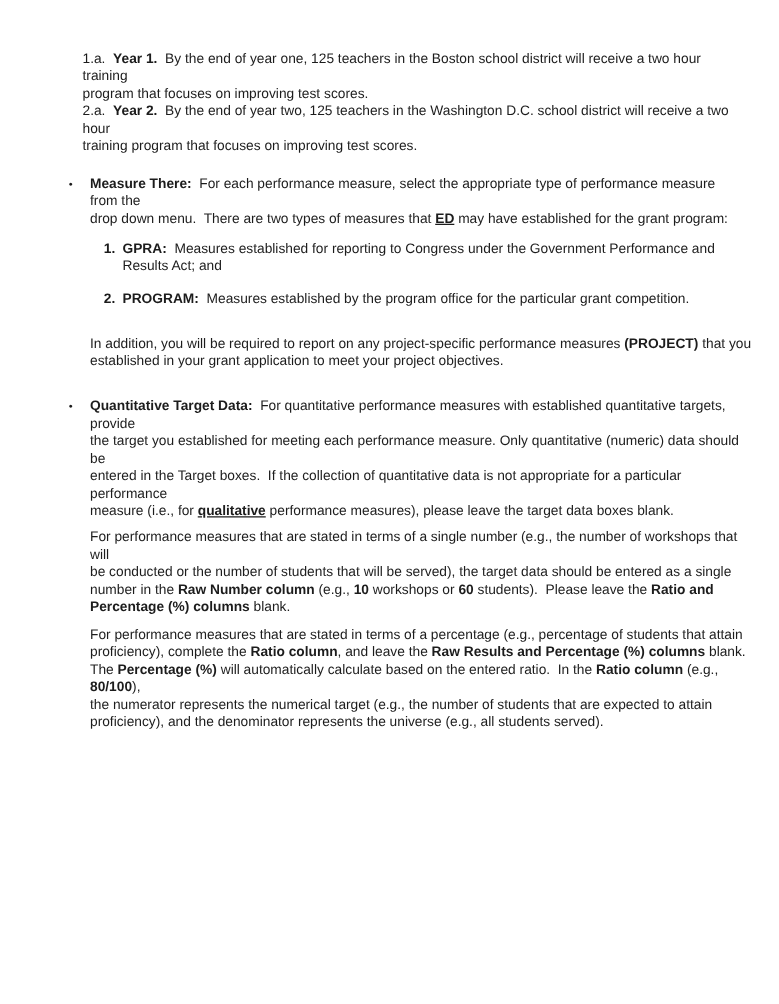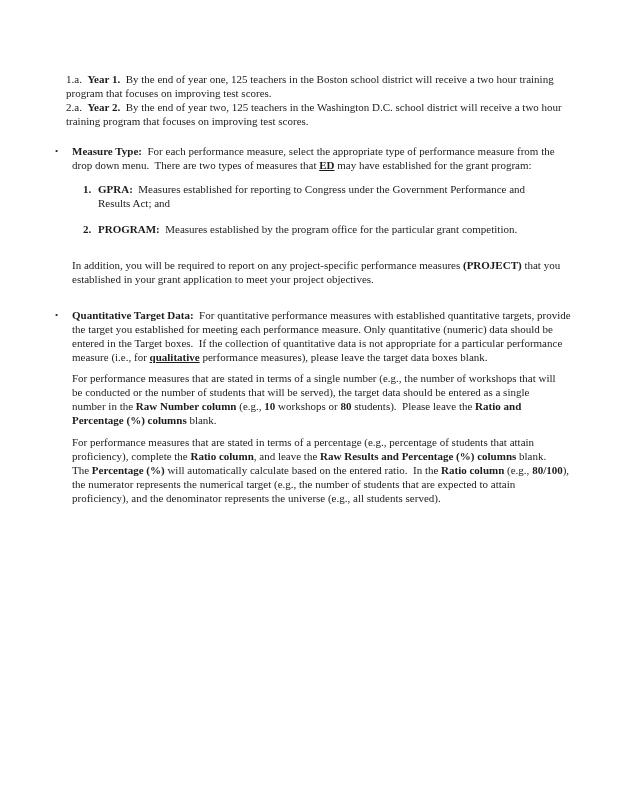"1.a. Year 1. By the" .page { font-family: Liberation Serif, serif -> Liberation Sans, sans-serif; padding-top: 72px -> 40px }
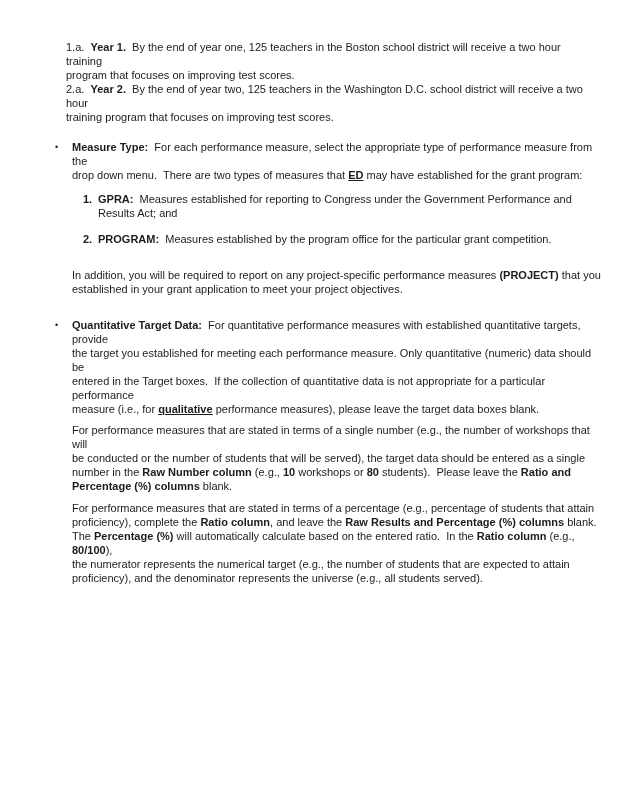"Measure Type:" span.b { text: Type -> There }
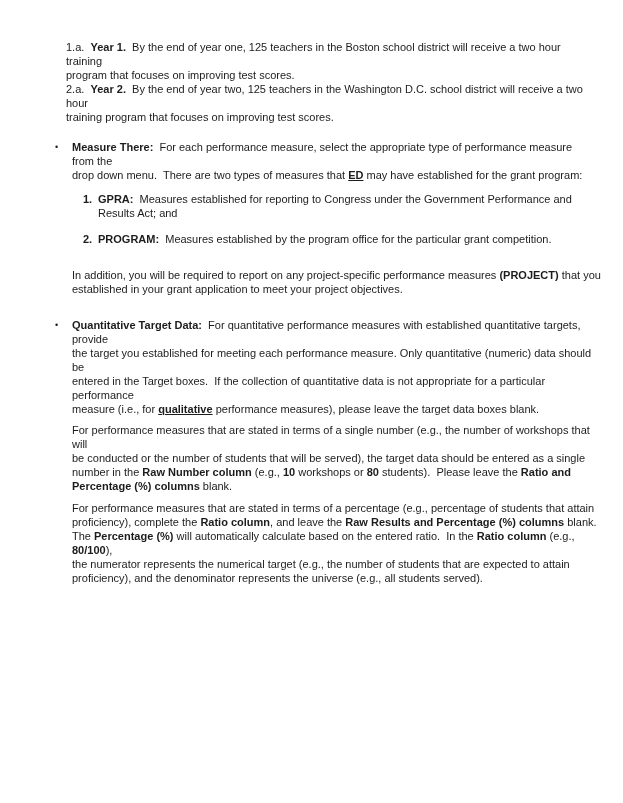"80" span.b { text: 80 -> 60 }
